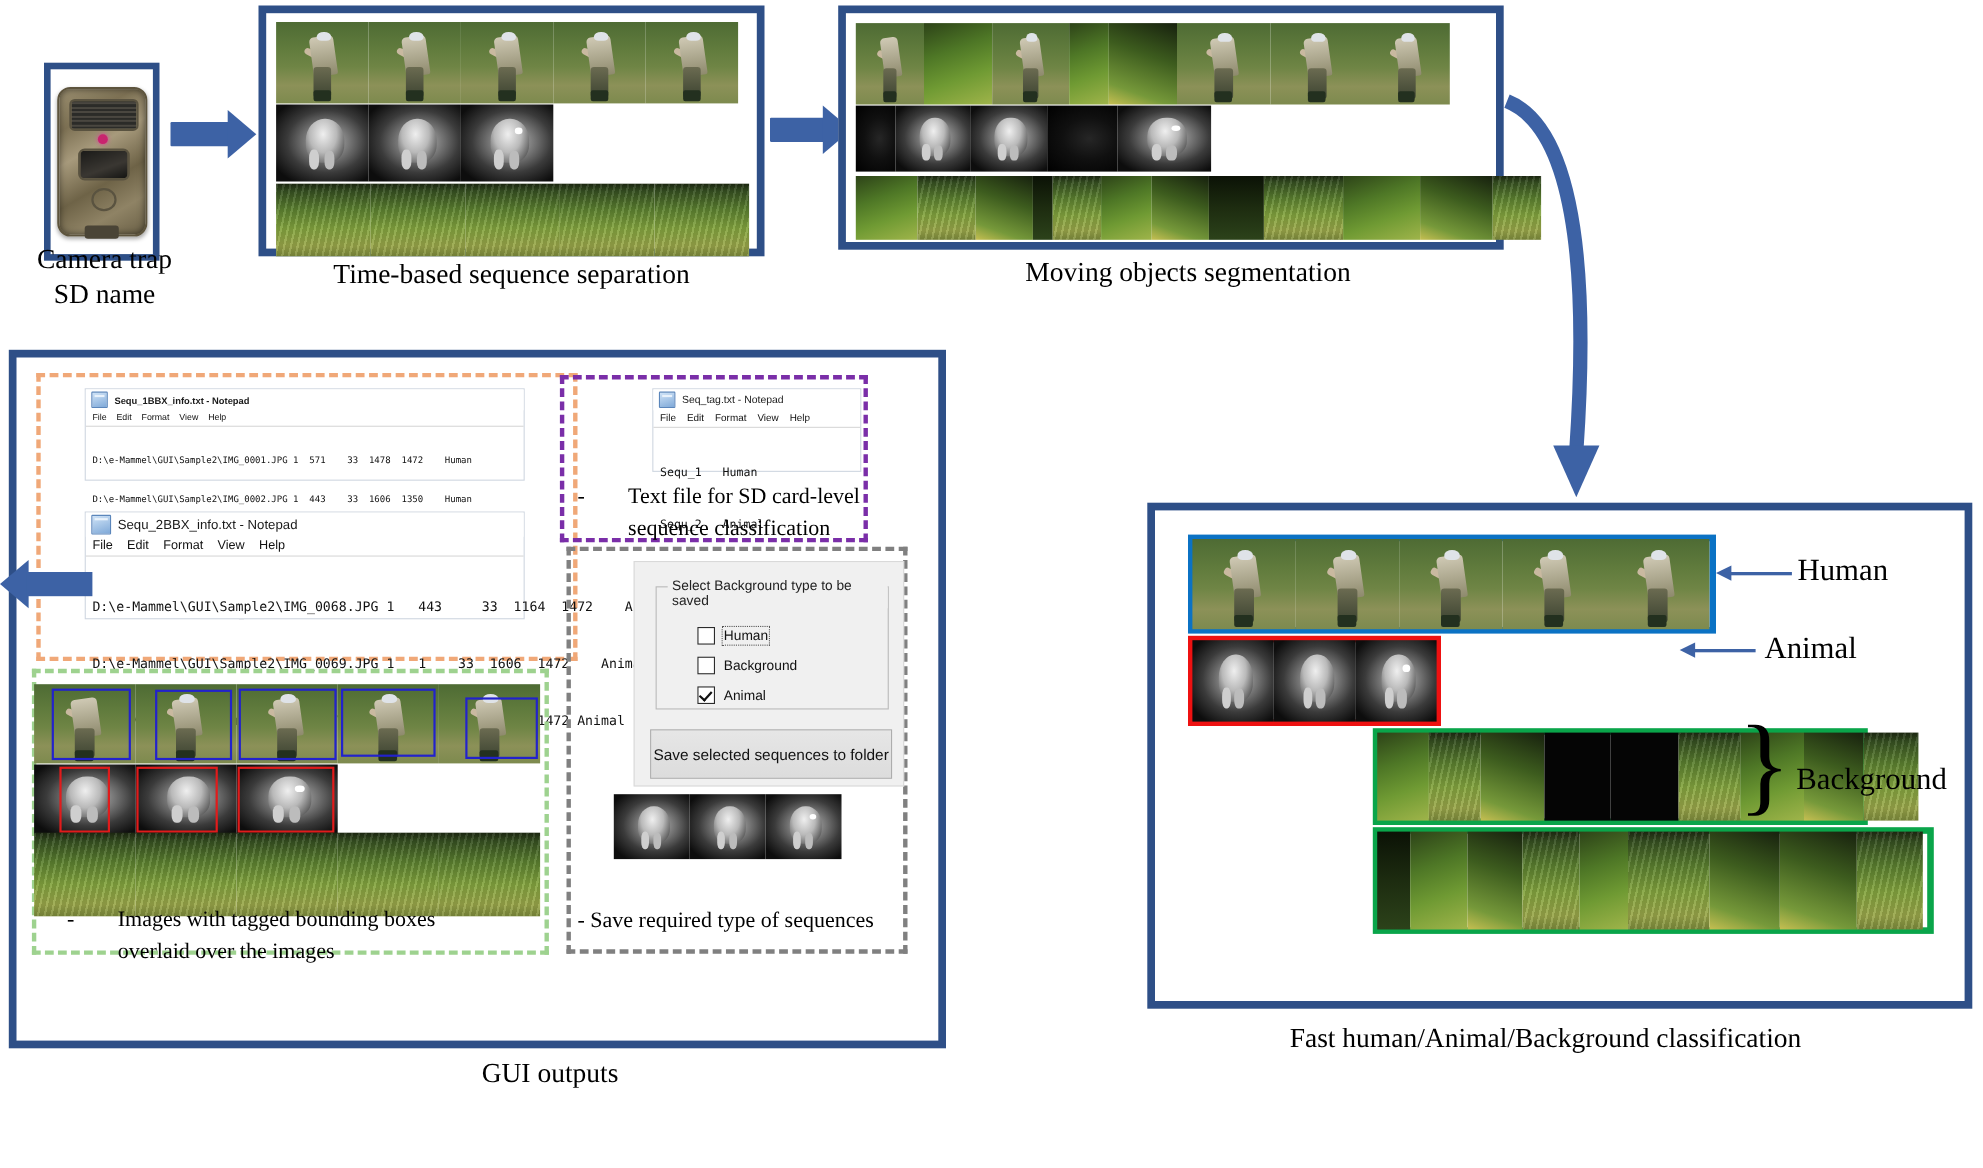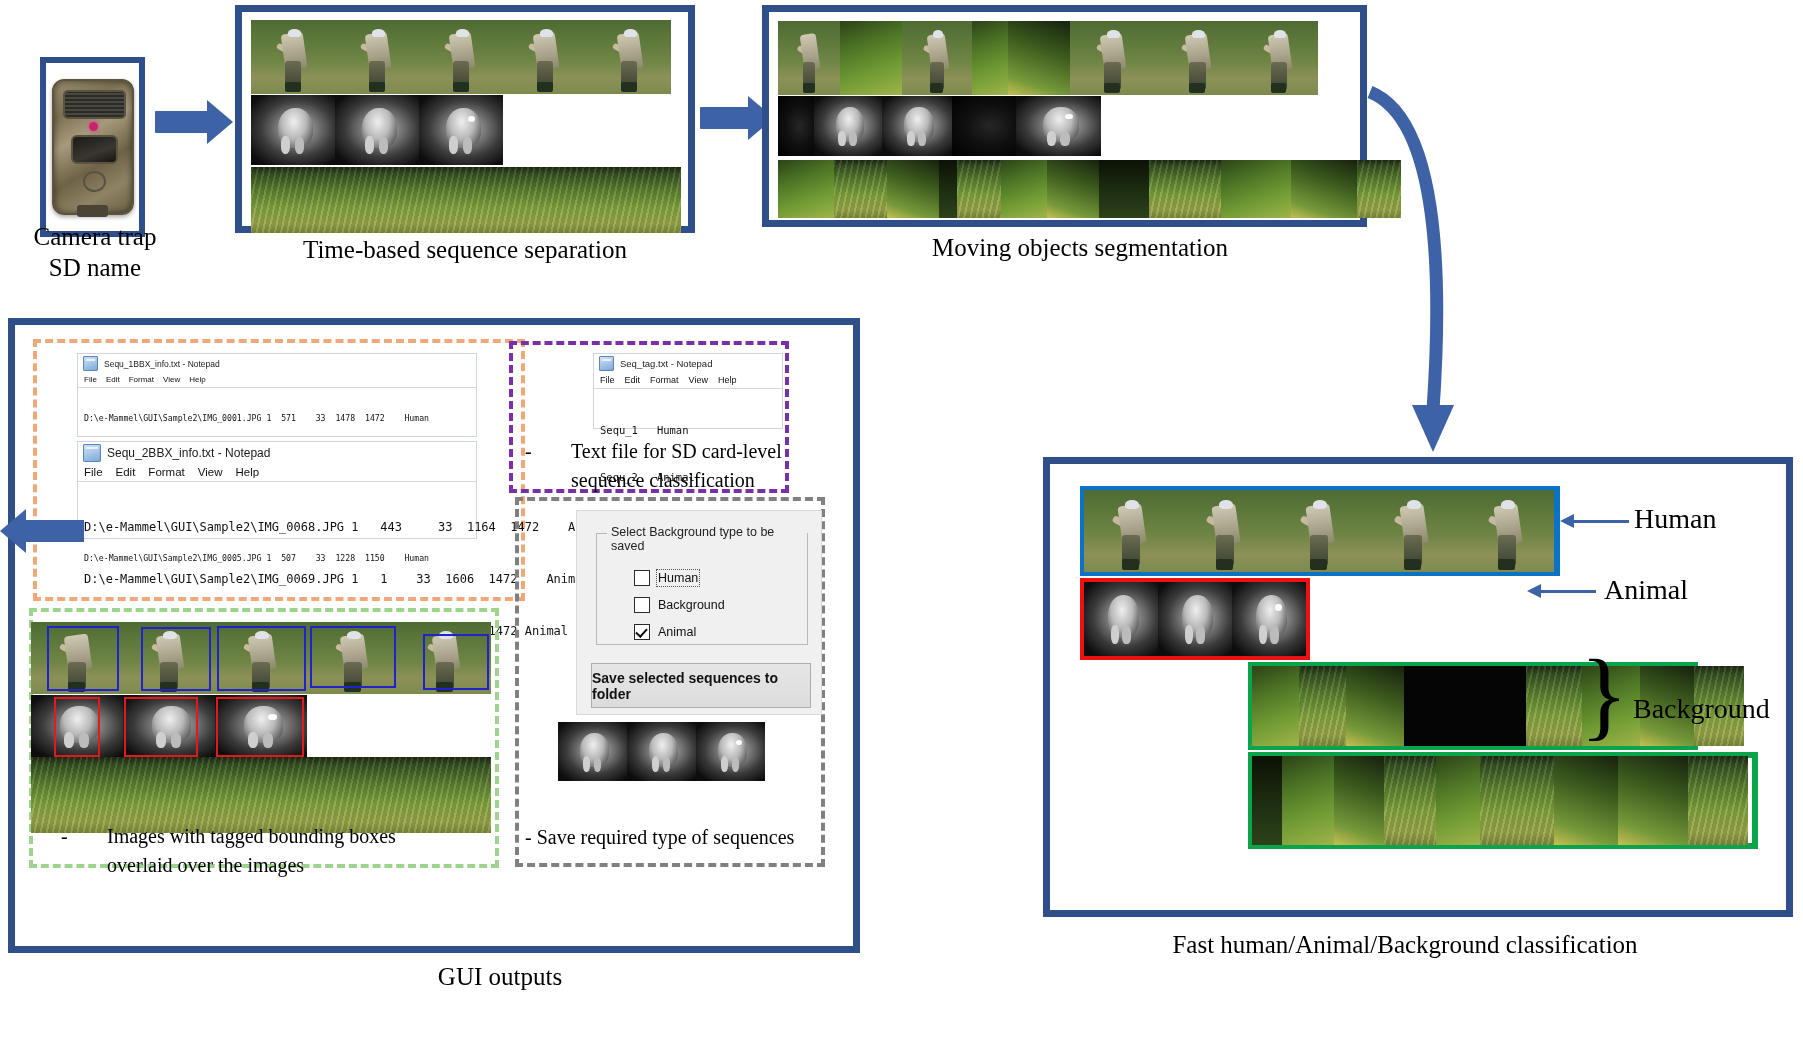"Sequ_1BBX_info.txt - Notepad" .np-small .np-title { font-weight: none -> bold }
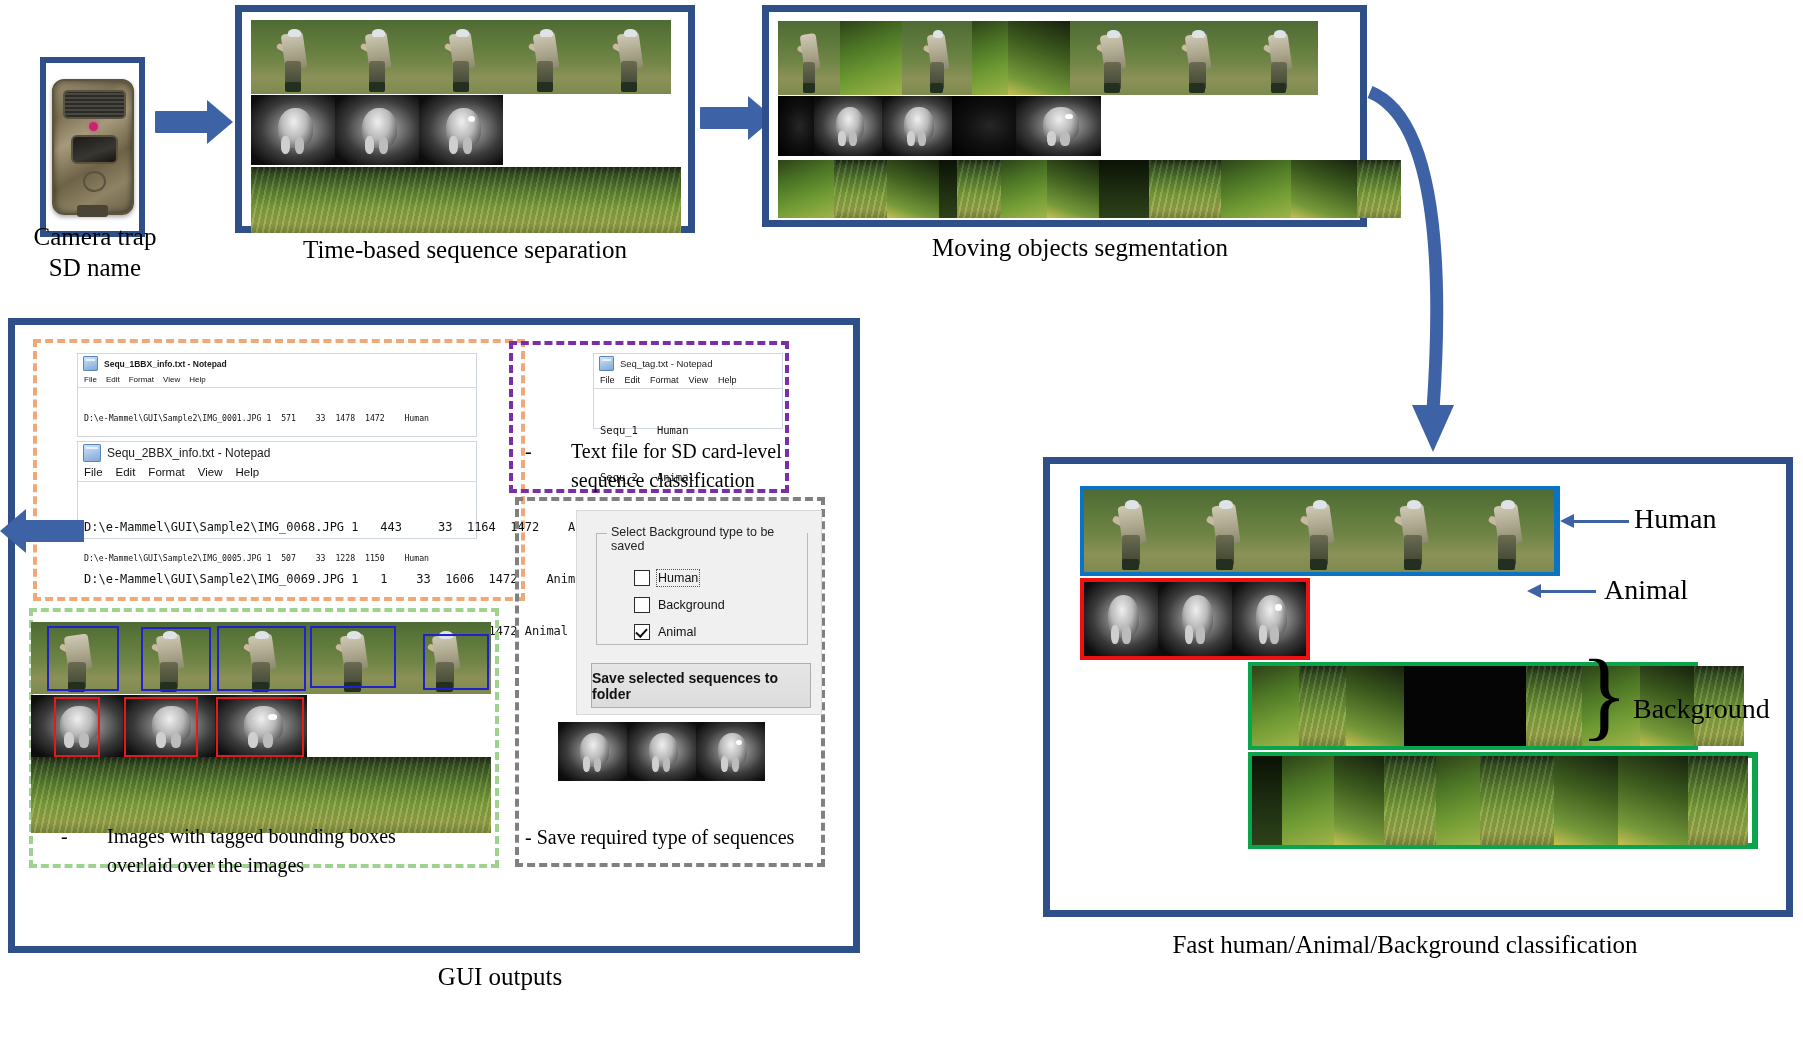"Sequ_2BBX_info.txt - Notepad" div.np { top: 116px -> 140px }
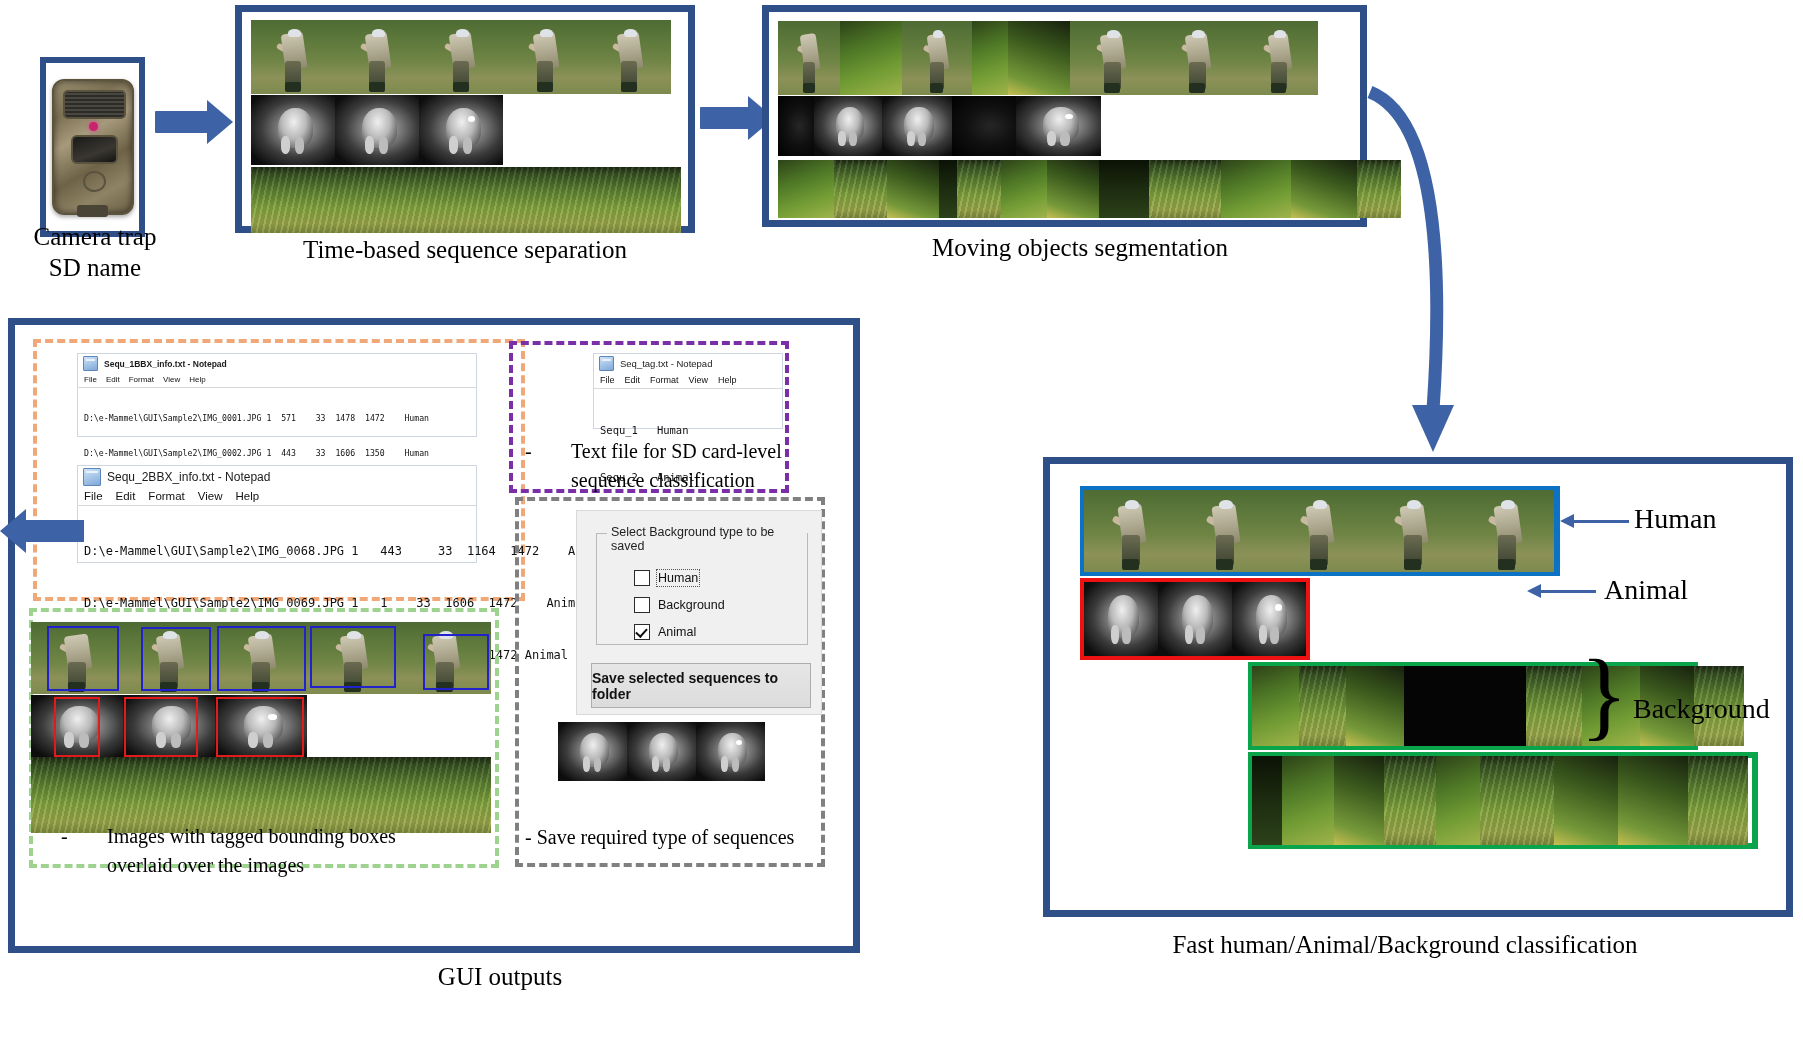"Save selected sequences to folder" .savebtn { font-weight: bold -> normal }
